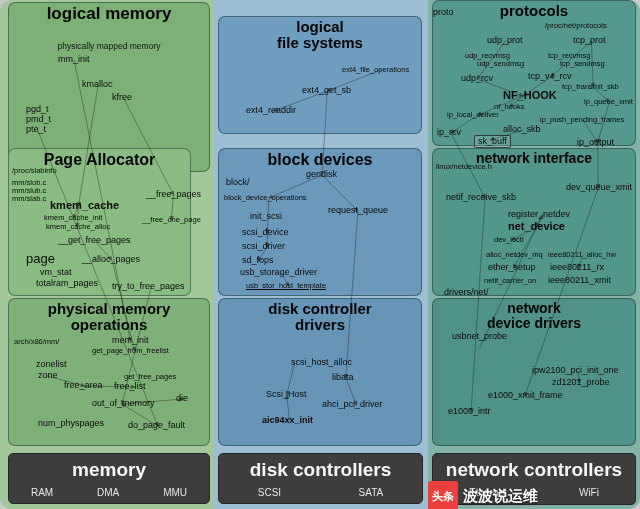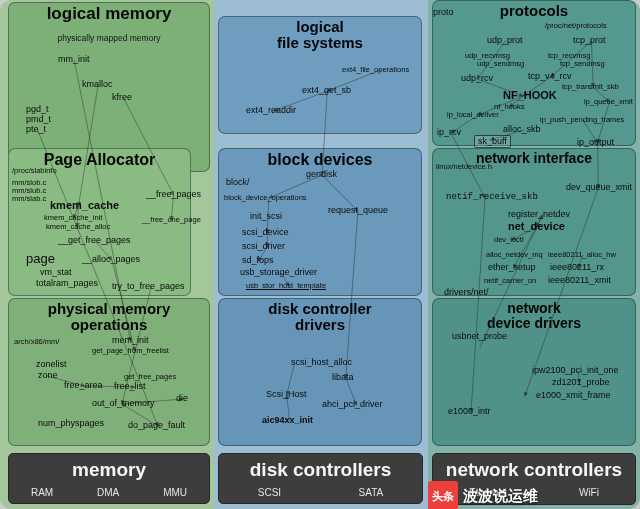"physically mapped memory" .rsub { margin-top: 10px -> 18px }
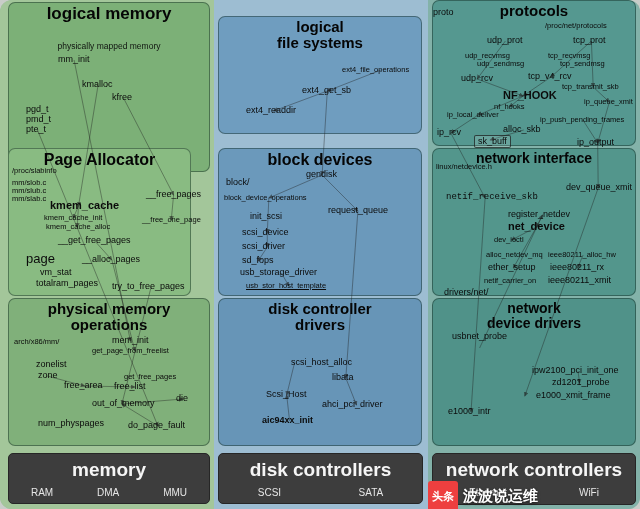"netif_receive_skb" span.node { font-family: Liberation Mono, monospace -> none }
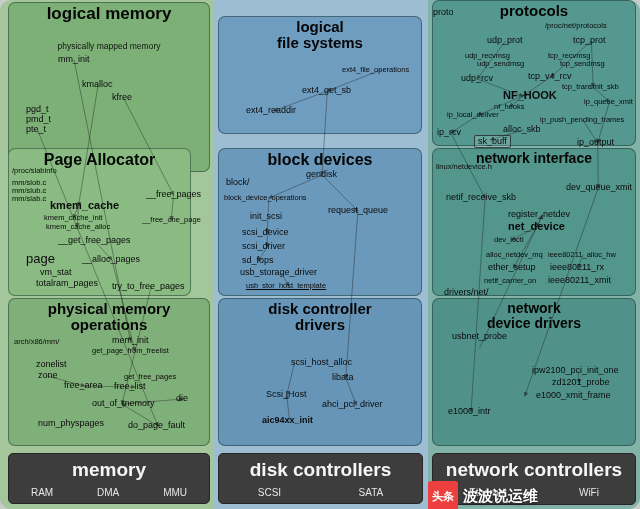"e1000_xmit_frame" span.node { margin-left: 48px -> none }
